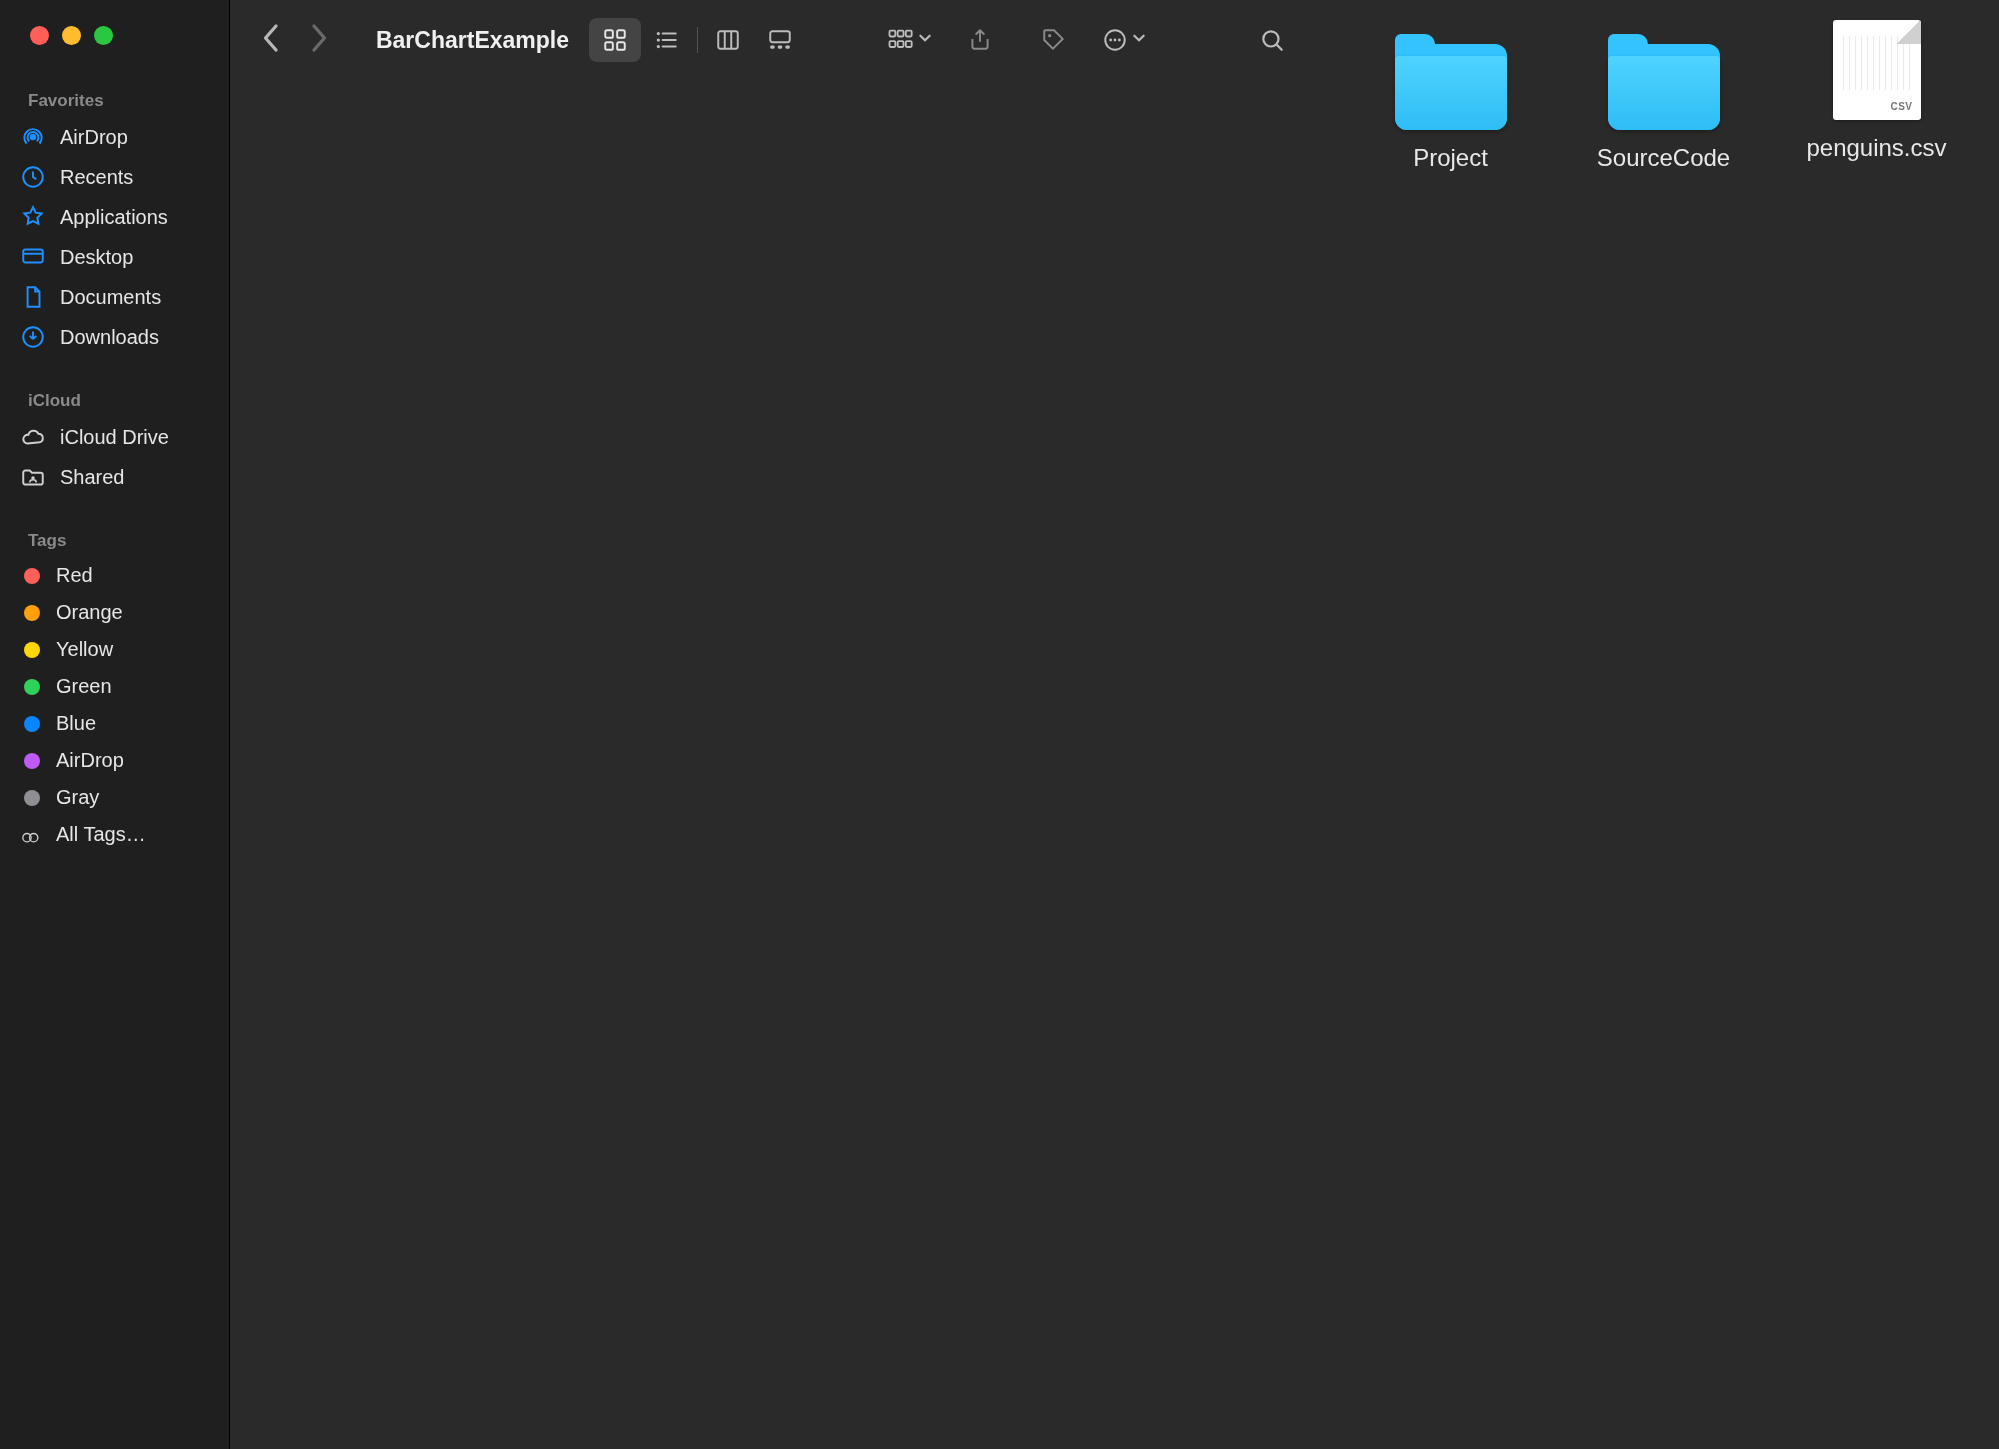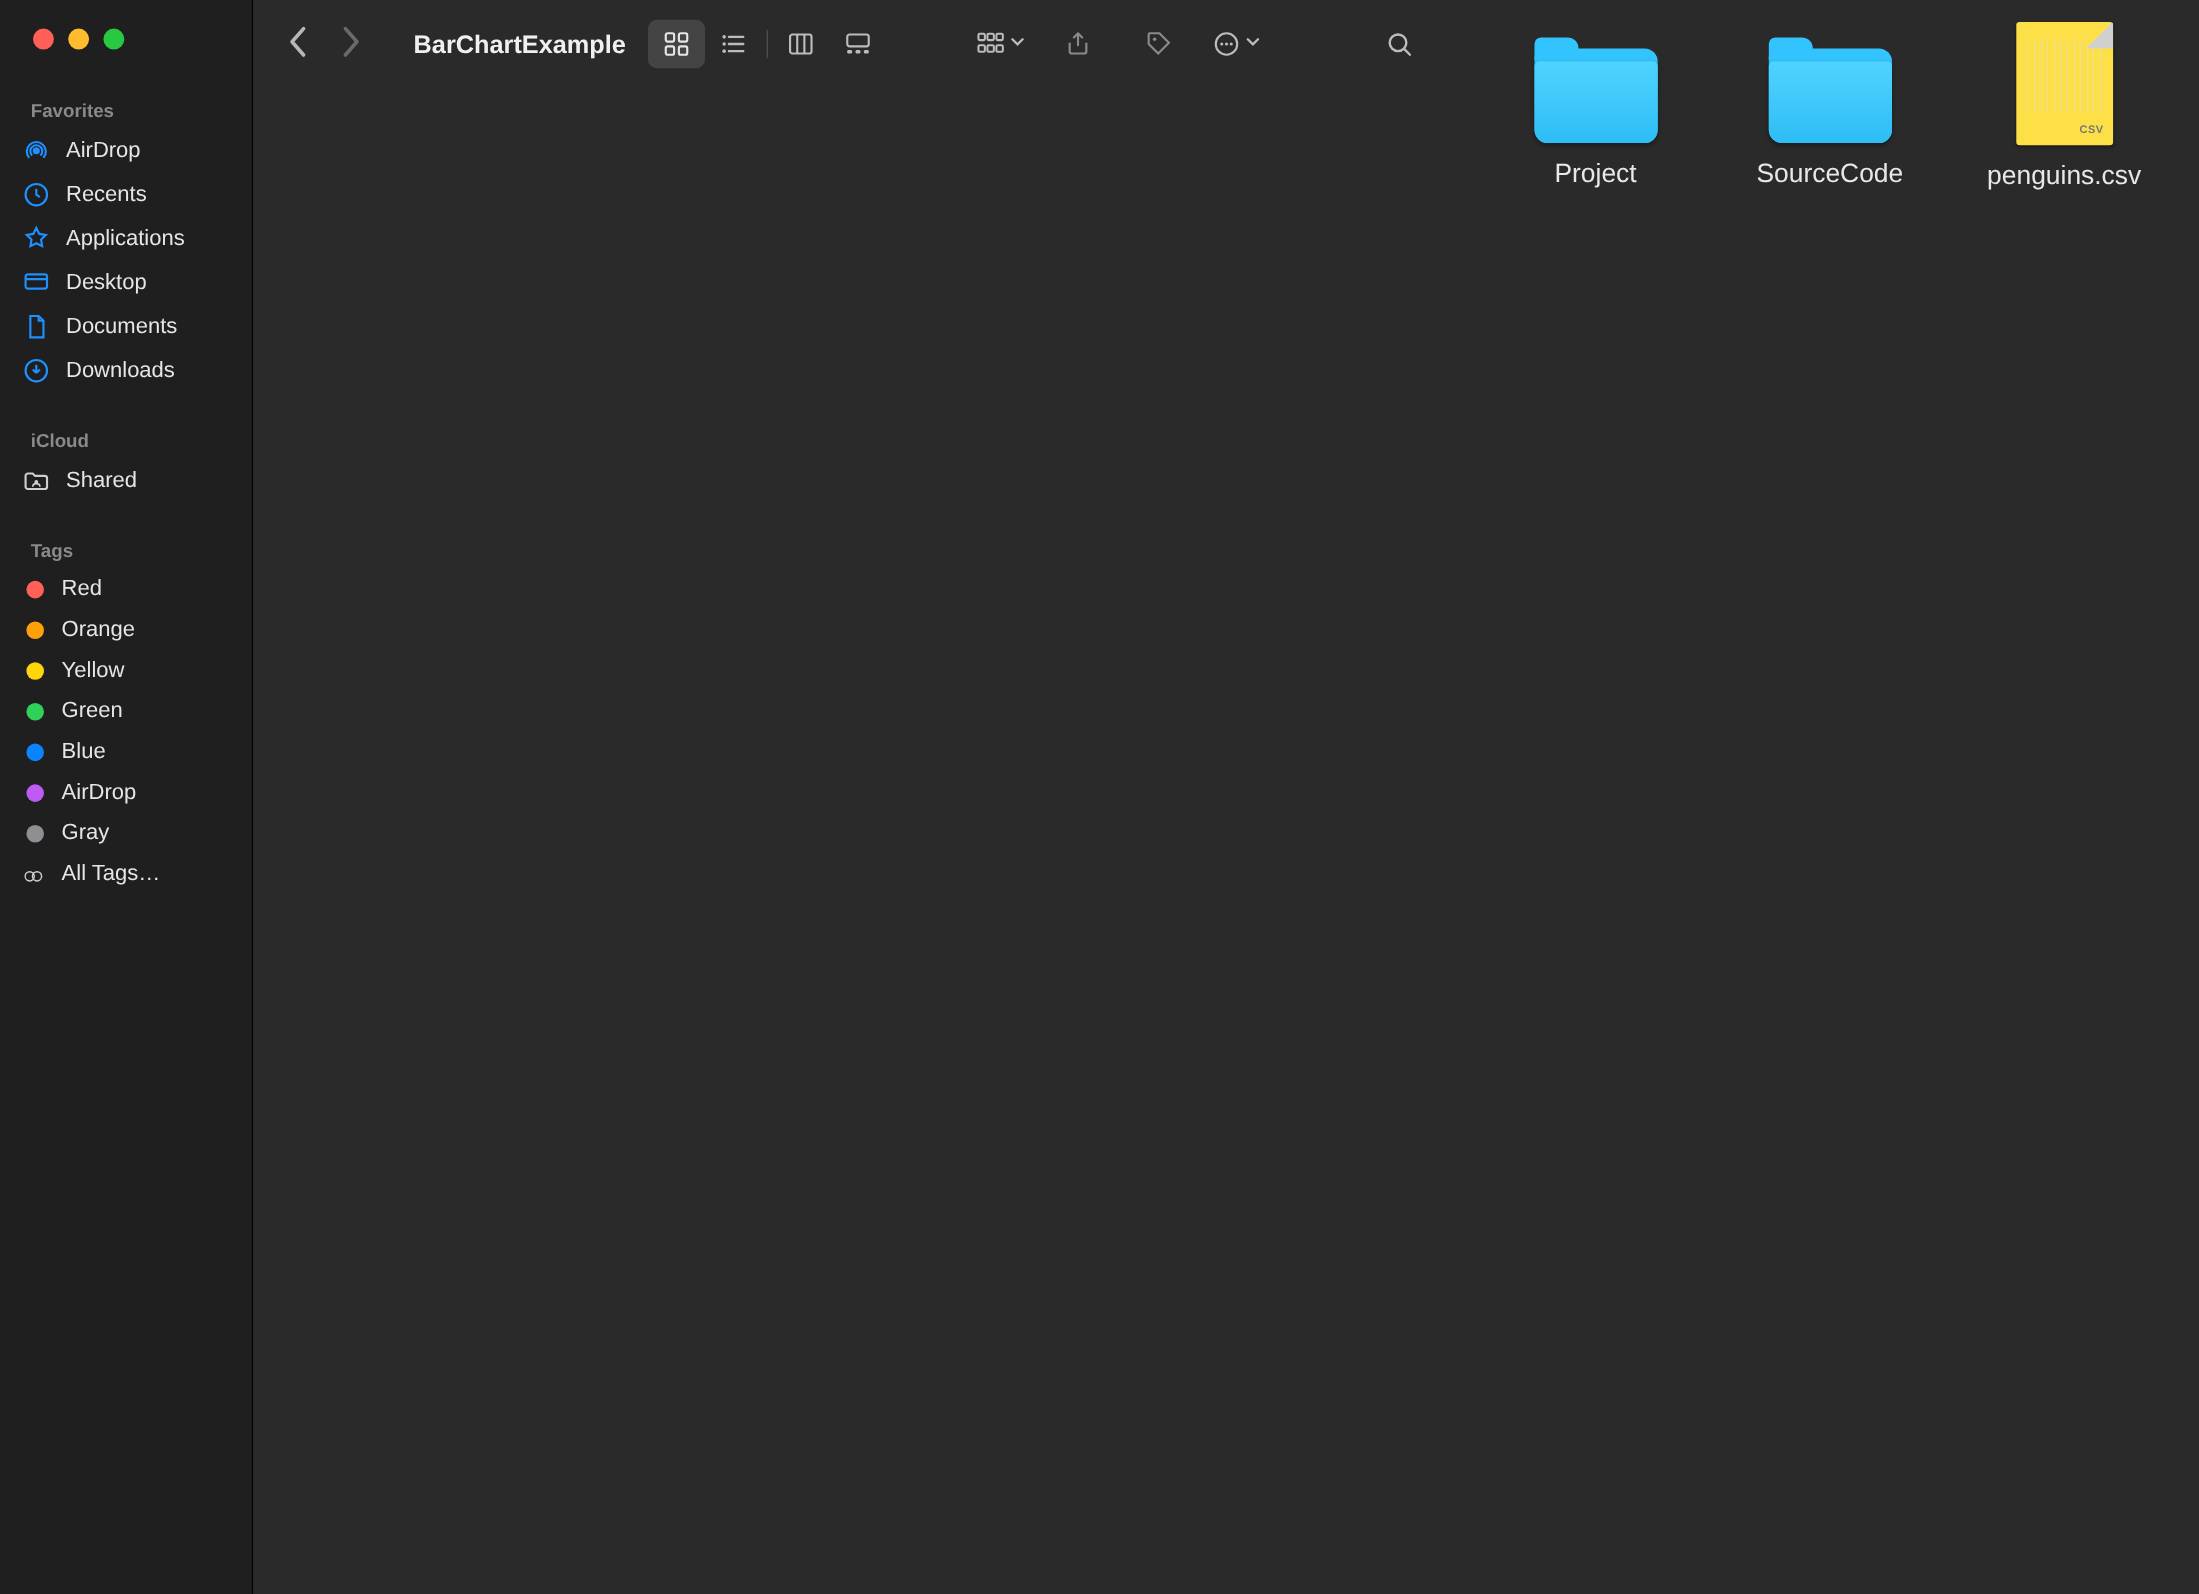"CSV" .file-icon { background: #fde047 -> #ffffff; height: 112px -> 100px }
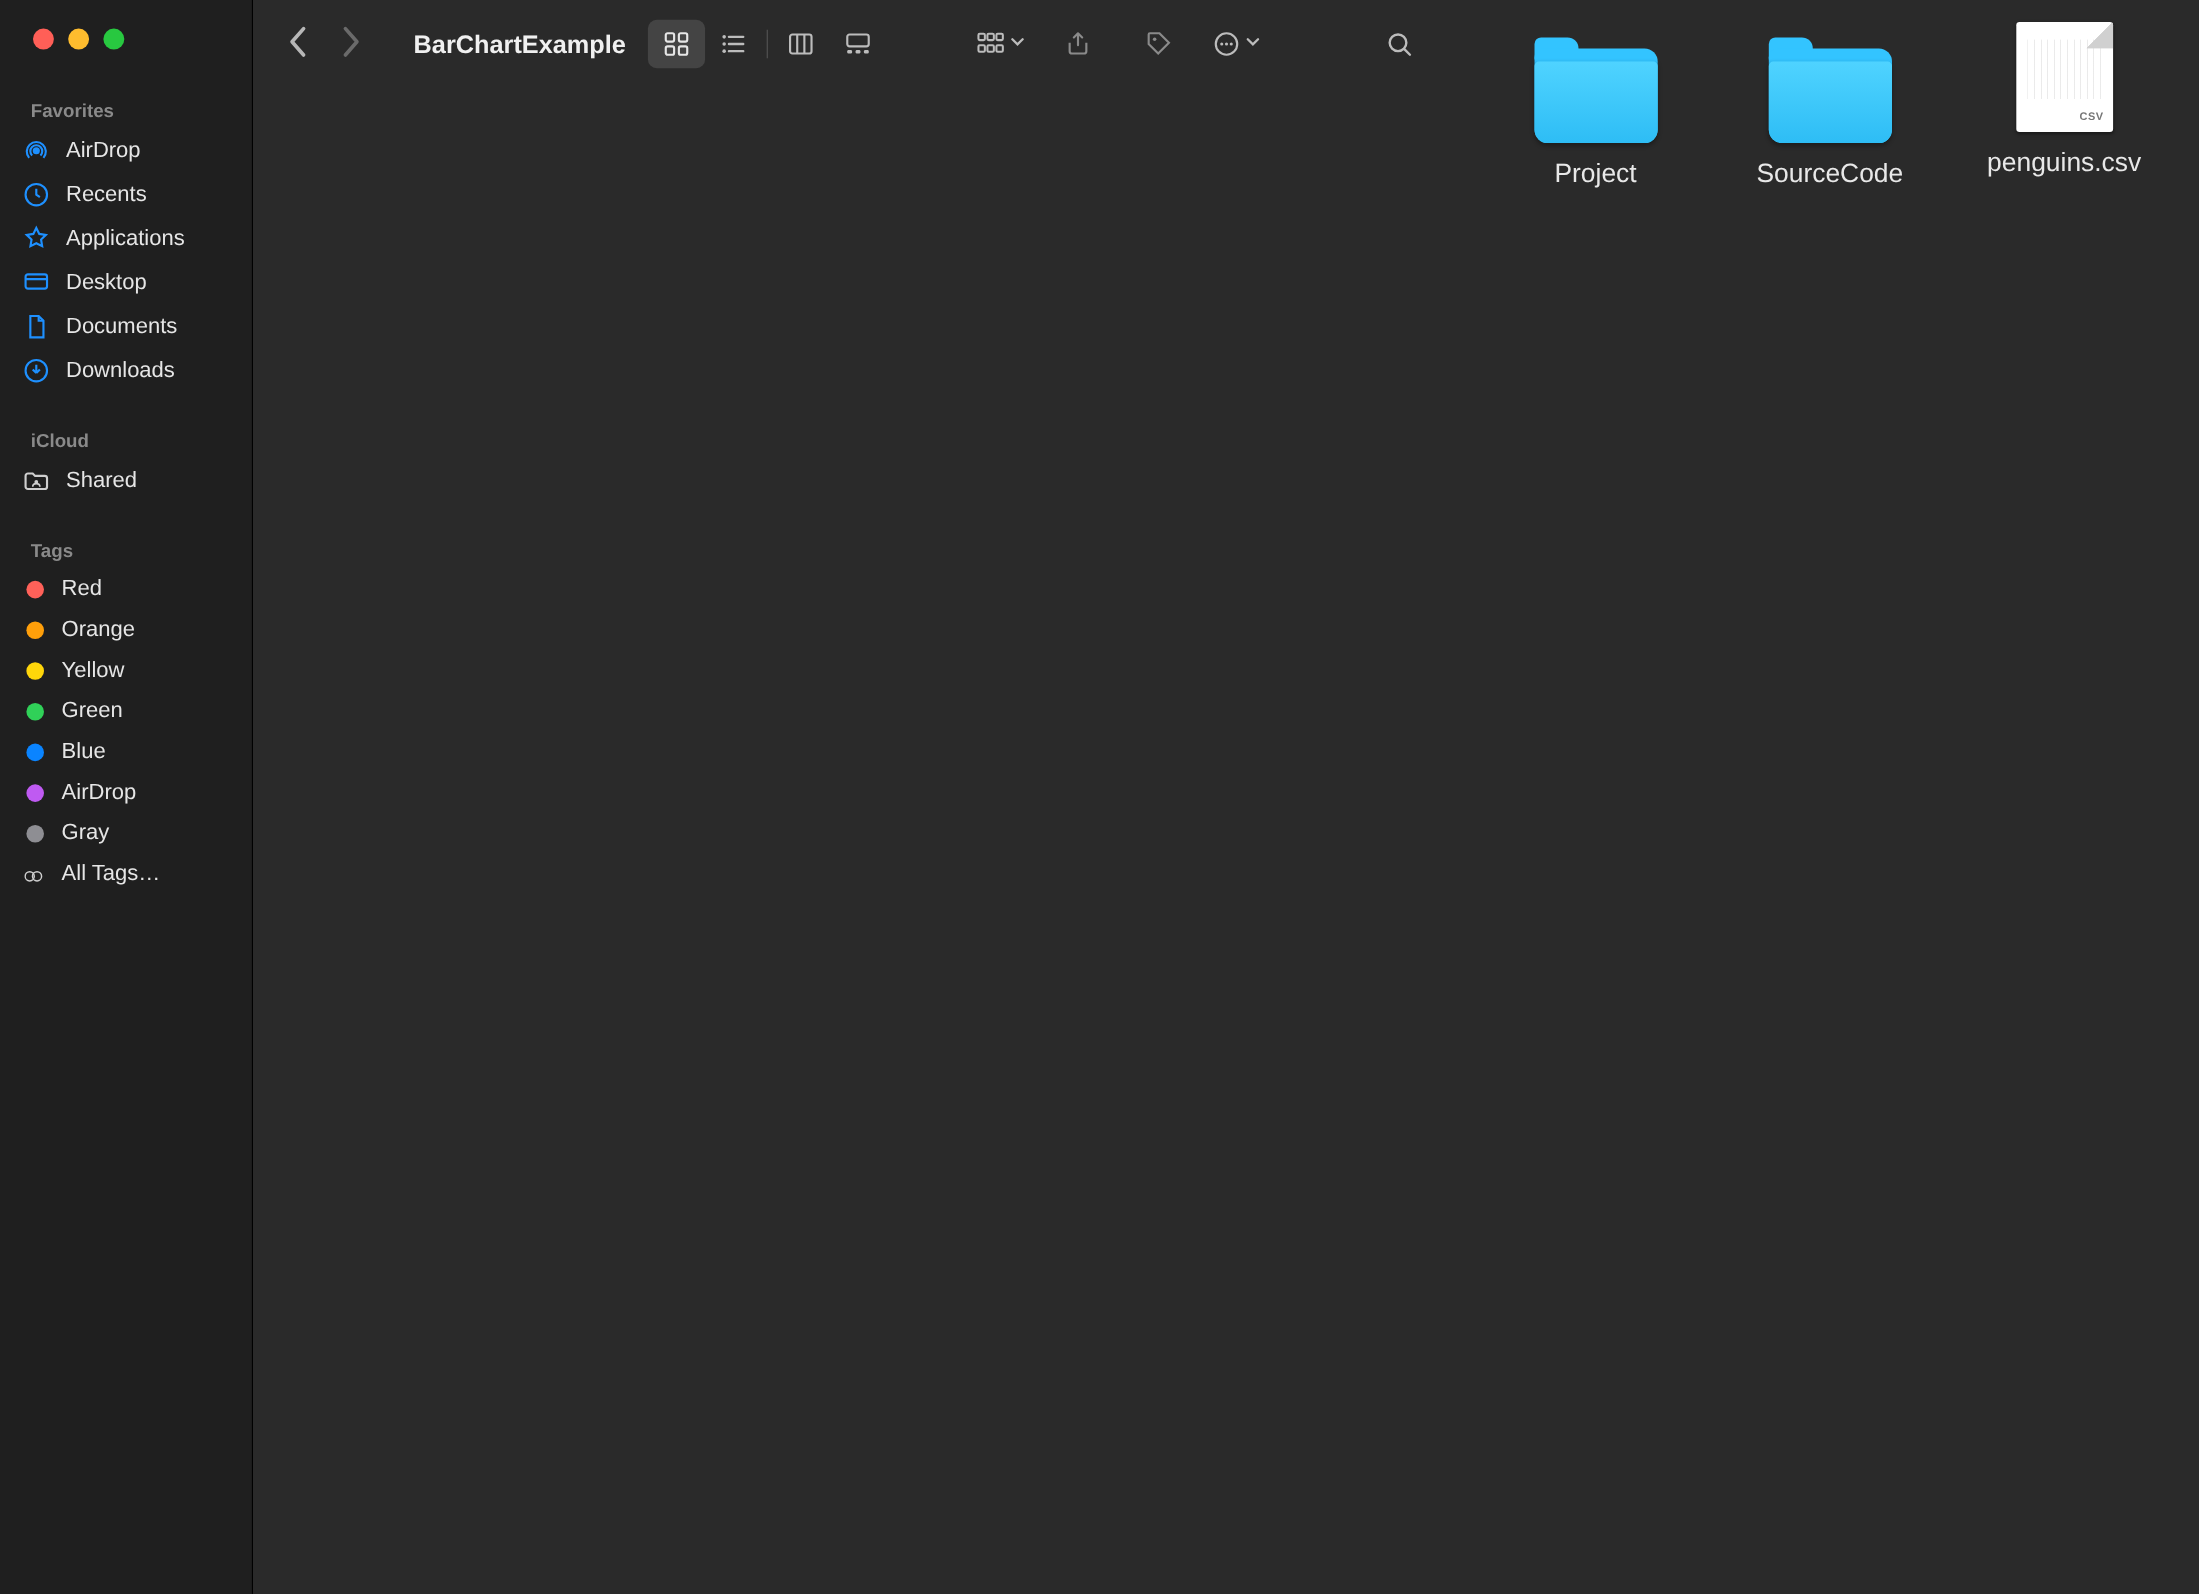"iCloud Drive" div.sidebar-item { html: none -> <div> <span> <svg> <path></path> </svg> </span> <span>iCloud Drive</span> </div> }
